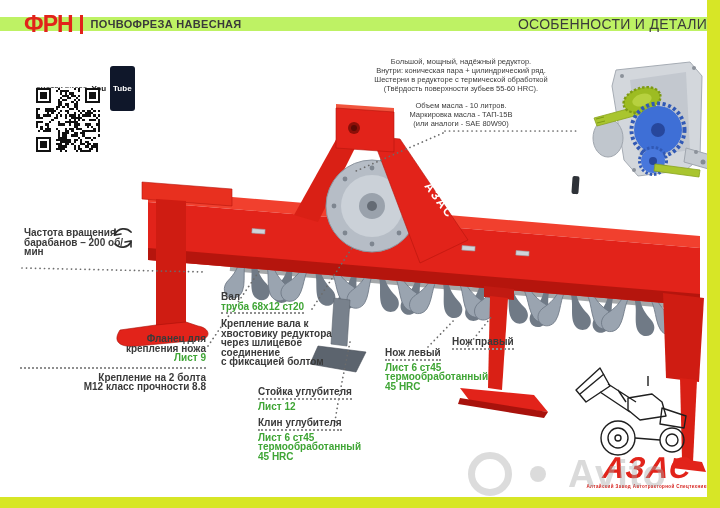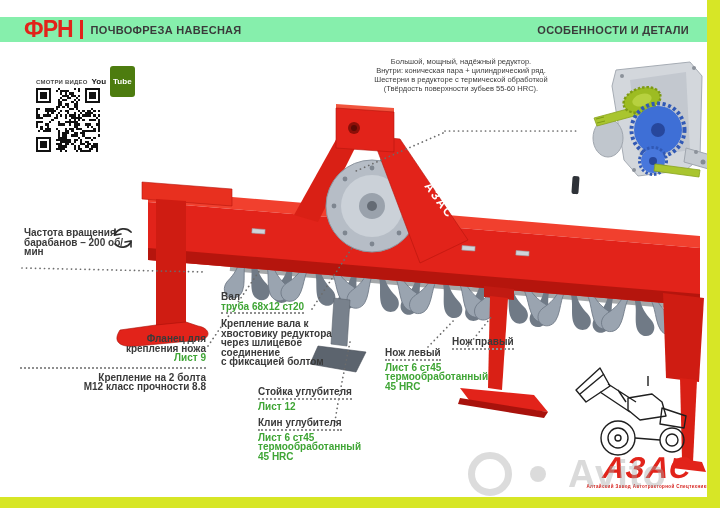"ФРН" .header { background: #86efac -> #bef264; height: 25px -> 14px }
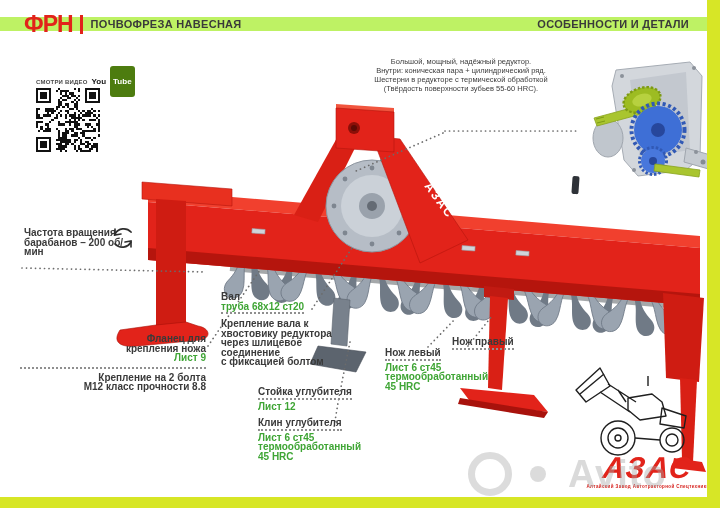"ОСОБЕННОСТИ И ДЕТАЛИ" .section-title { font-size: 11px -> 14px; font-weight: bold -> normal; margin-right: 18px -> none }
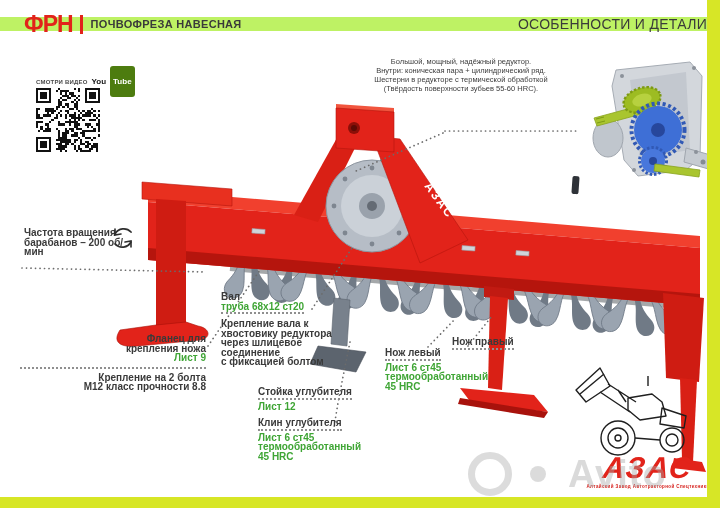"Tube" .yt-tube { background: #4d7c0f -> #0f172a; padding: 11px 3px -> 18px 3px }
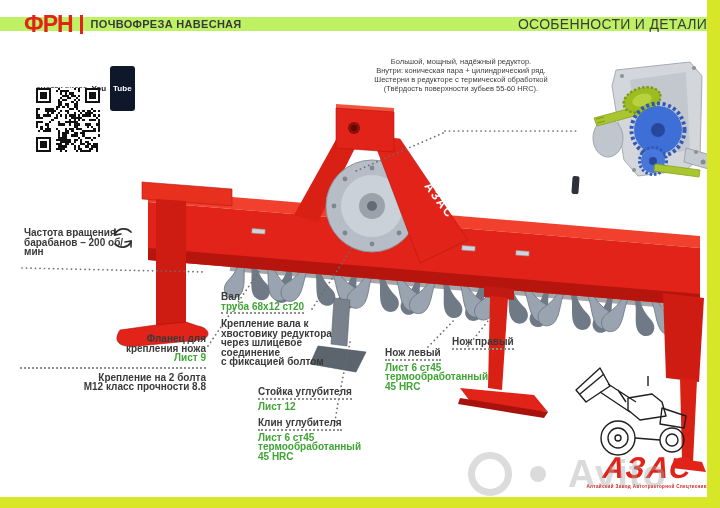"Объем масла - 10 литров." div.pre { html: none -> <div>Объем масла - 10 литров. Маркировка масла - ТАП-15В (или аналоги - SAE 80W90)</div> }
